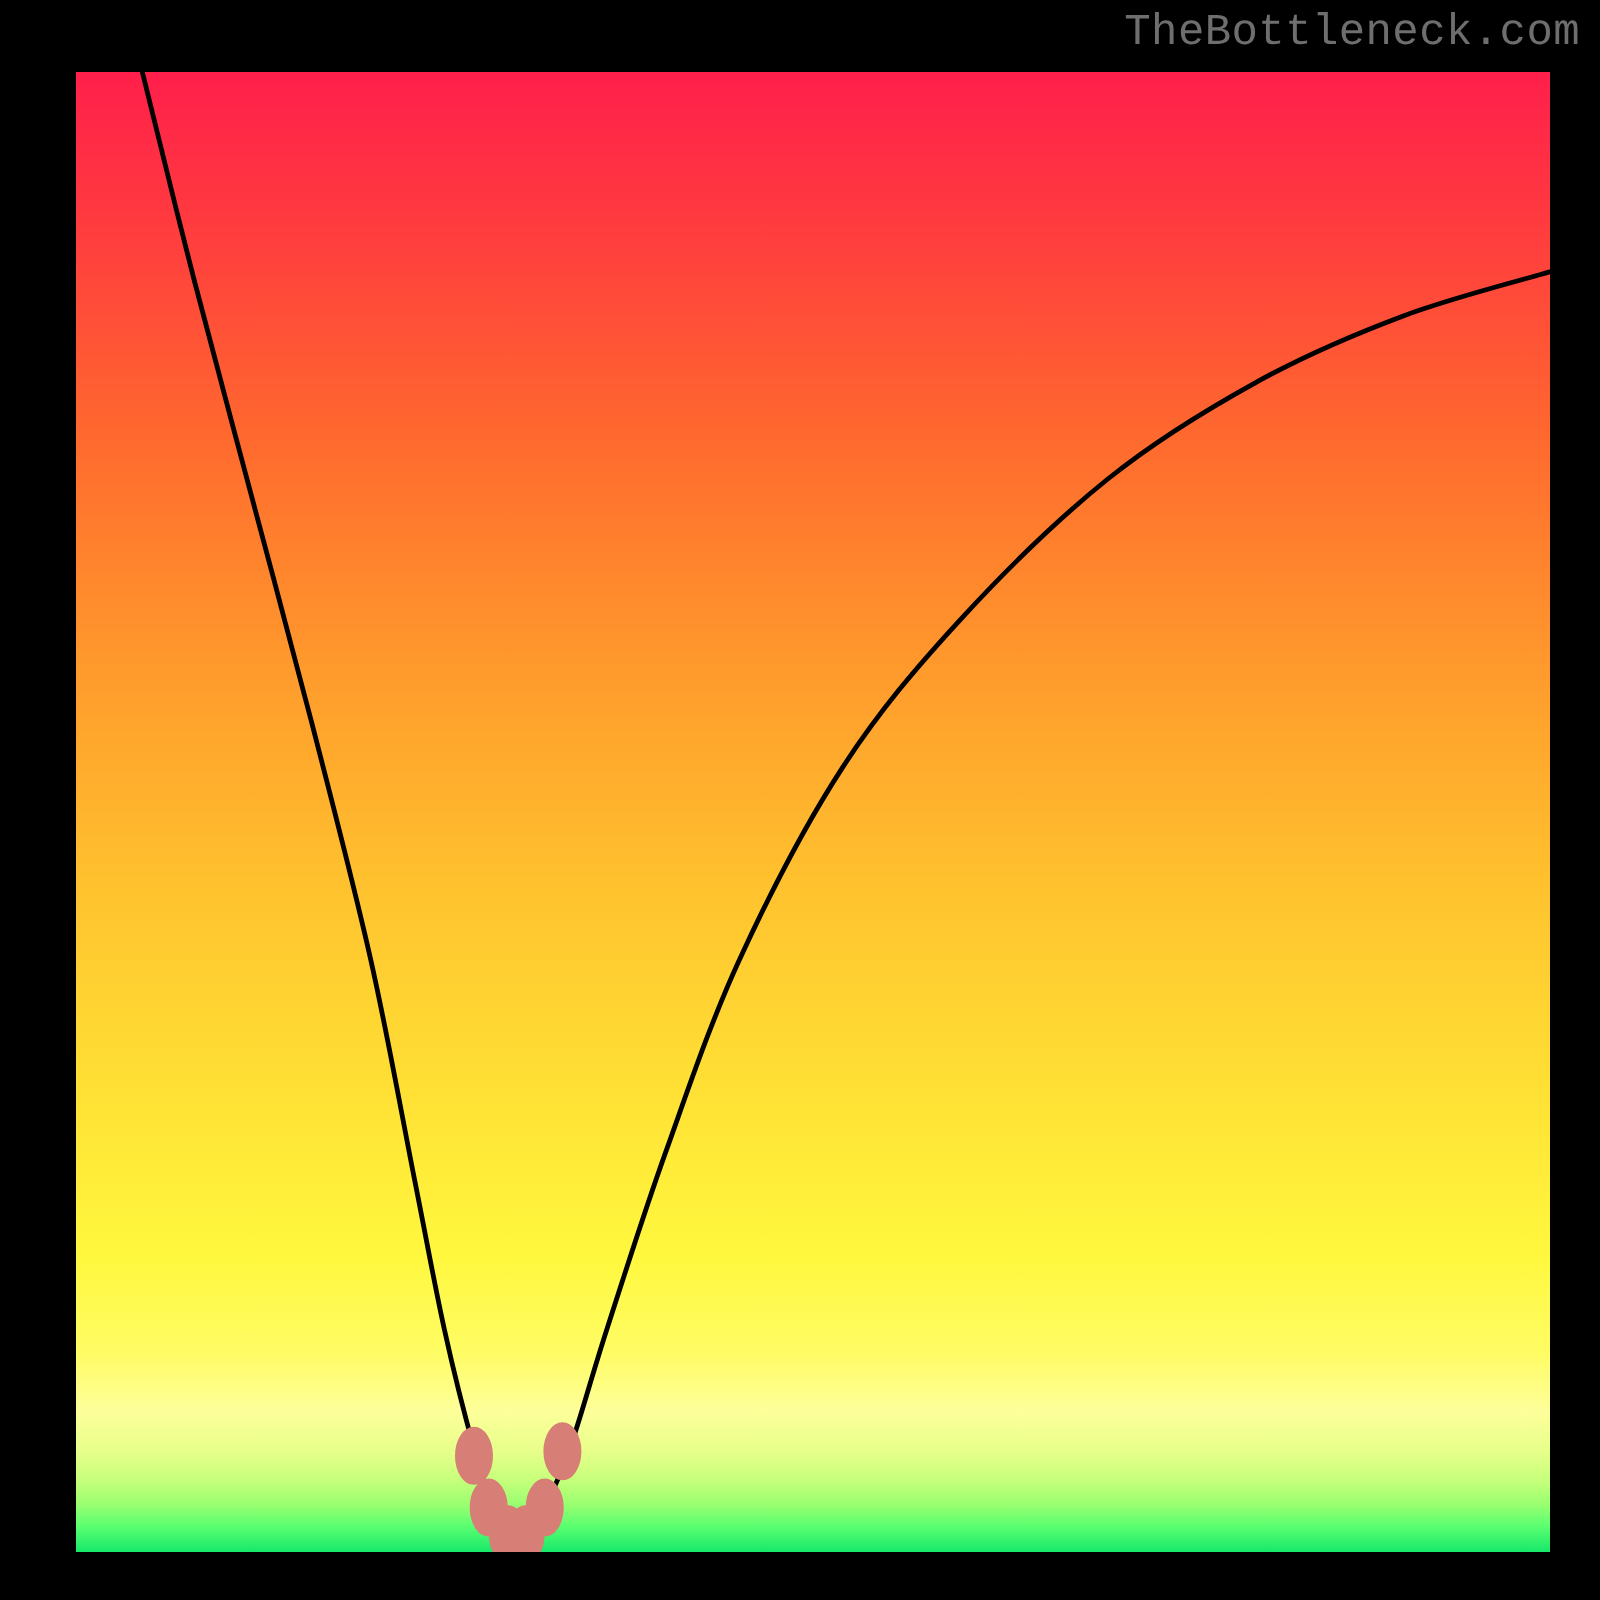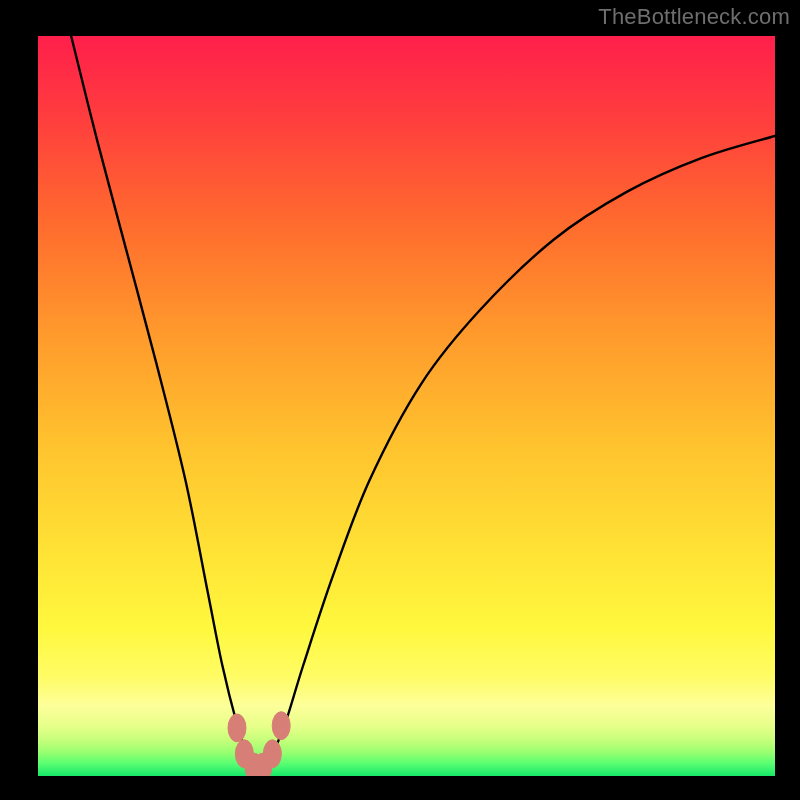"TheBottleneck.com" #watermark { font-family: Liberation Sans, sans-serif -> Liberation Mono, monospace }
